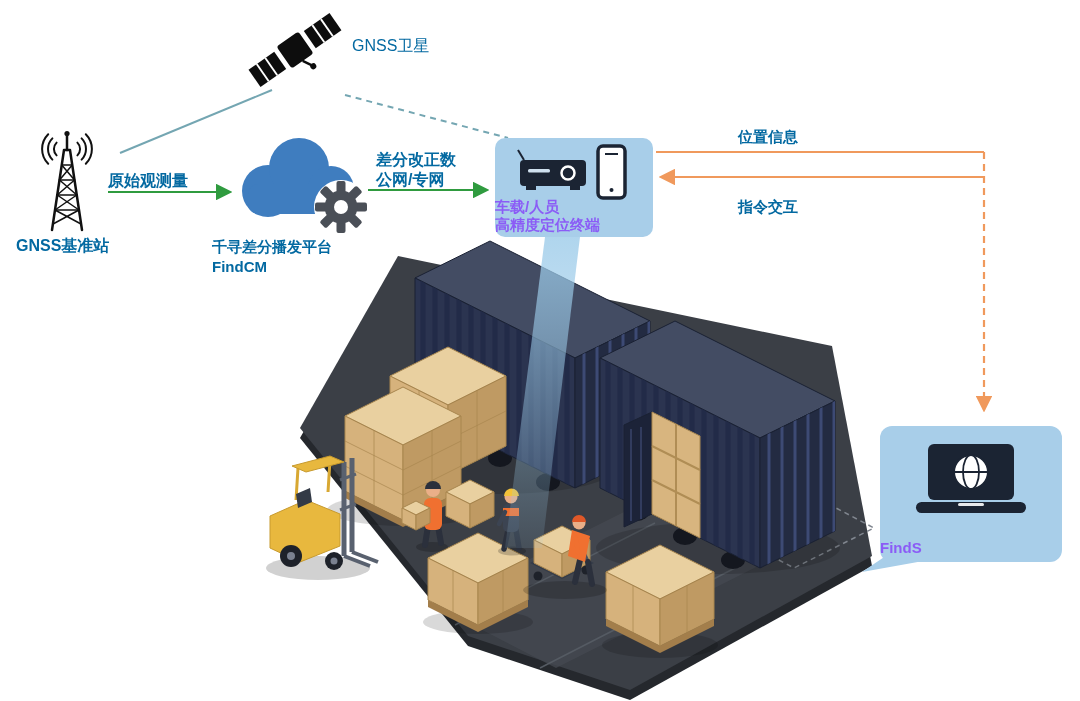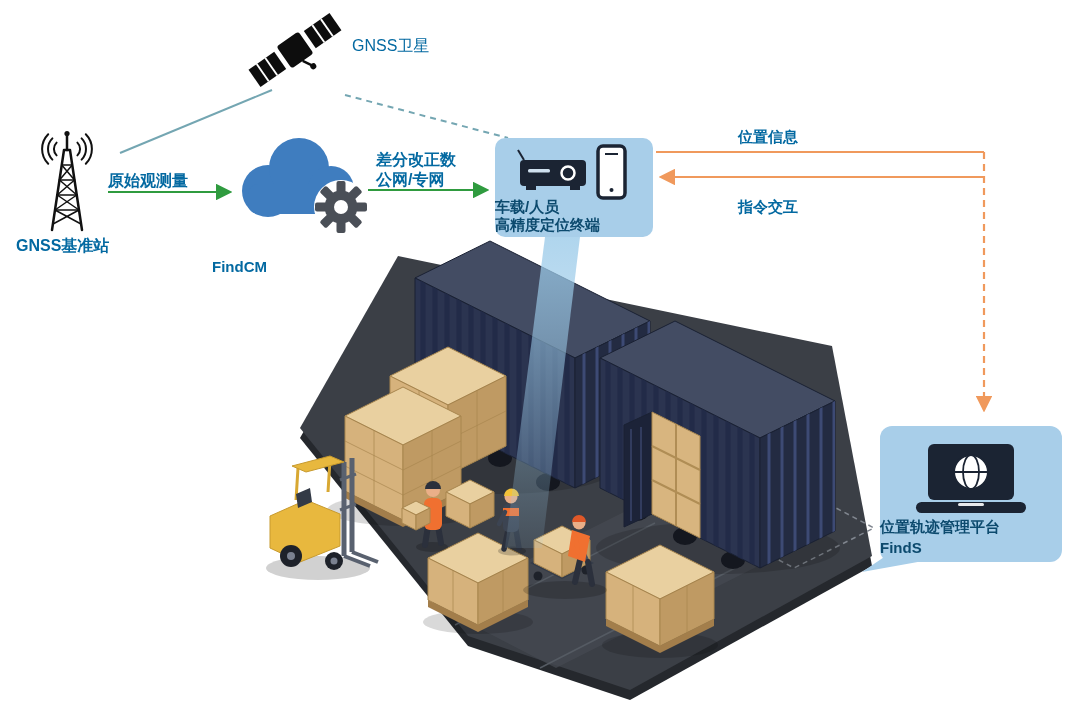"车载/人员" .lbl.navy { color: #0c4a6e -> #8b5cf6 }
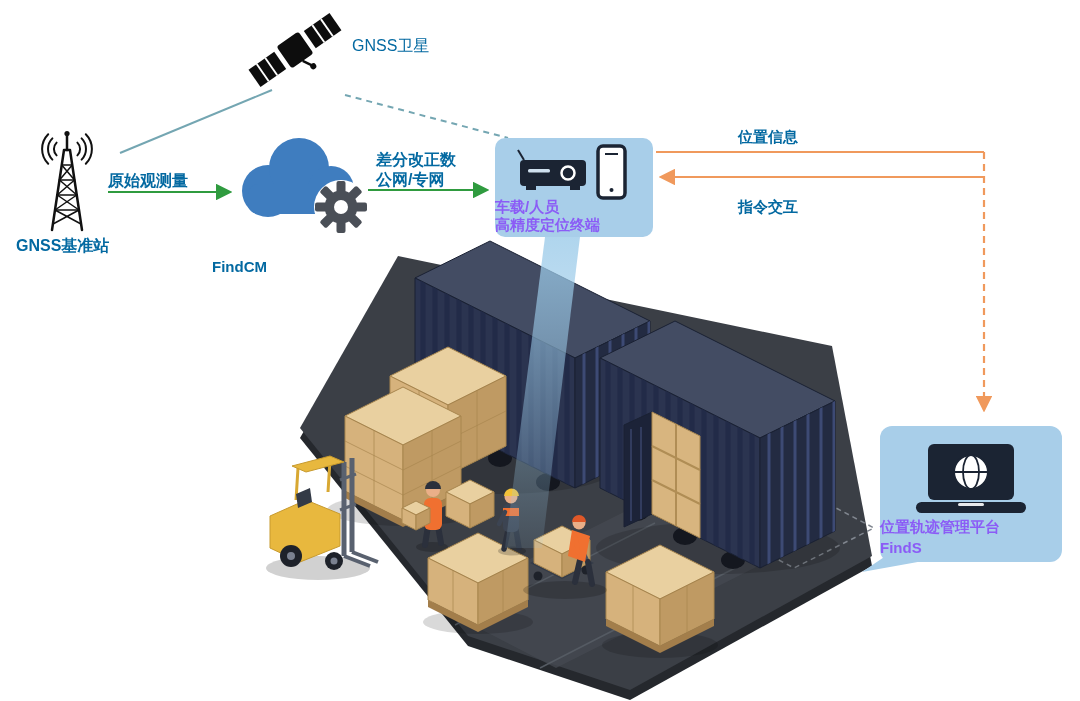"千寻差分播发平台" div.lbl { html: none -> <div>千寻差分播发平台</div> }
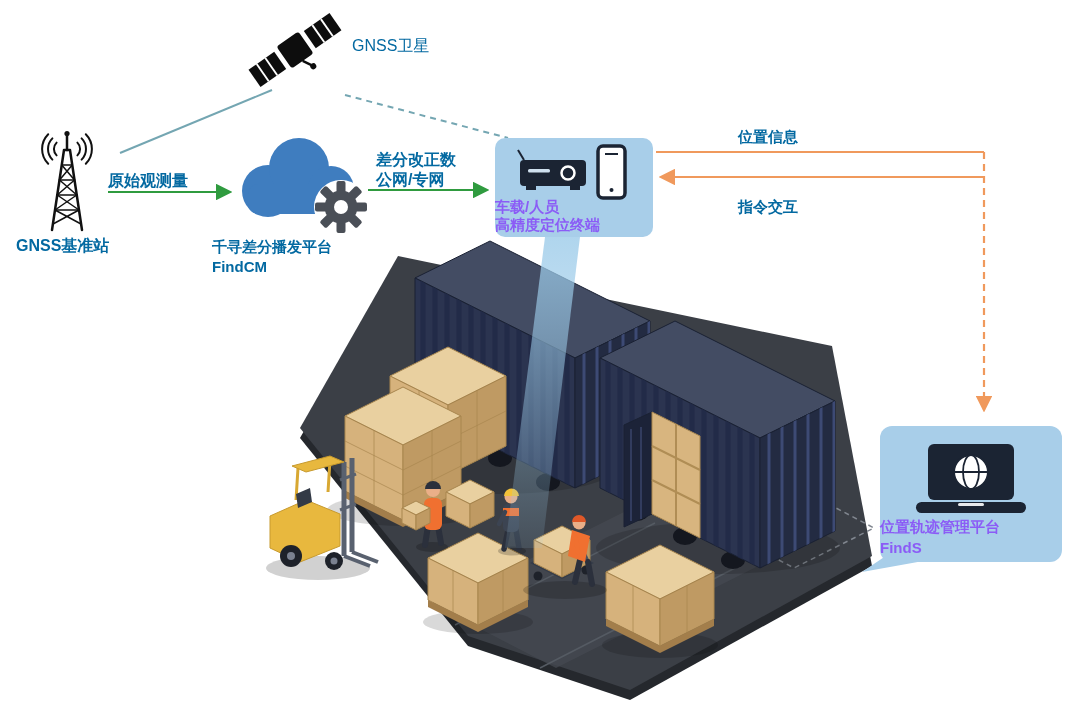"位置轨迹管理平台" div.lbl { html: <div>位置轨迹管理平台</div> -> none }
